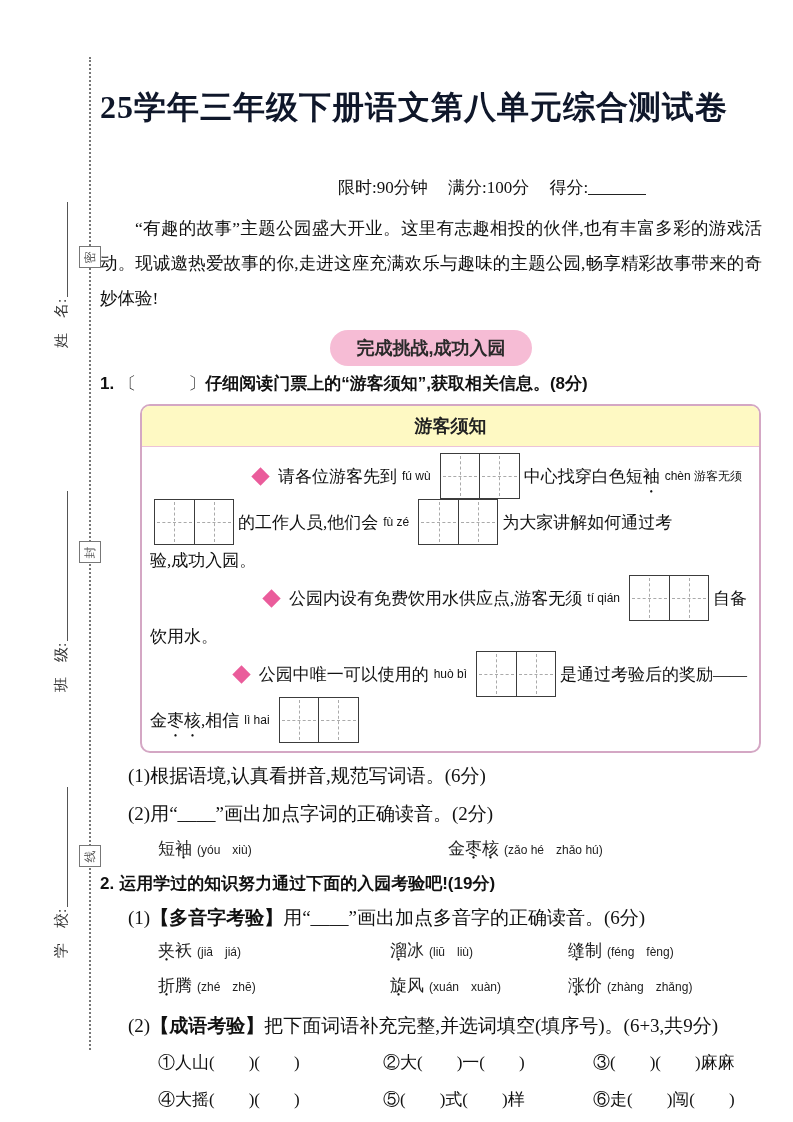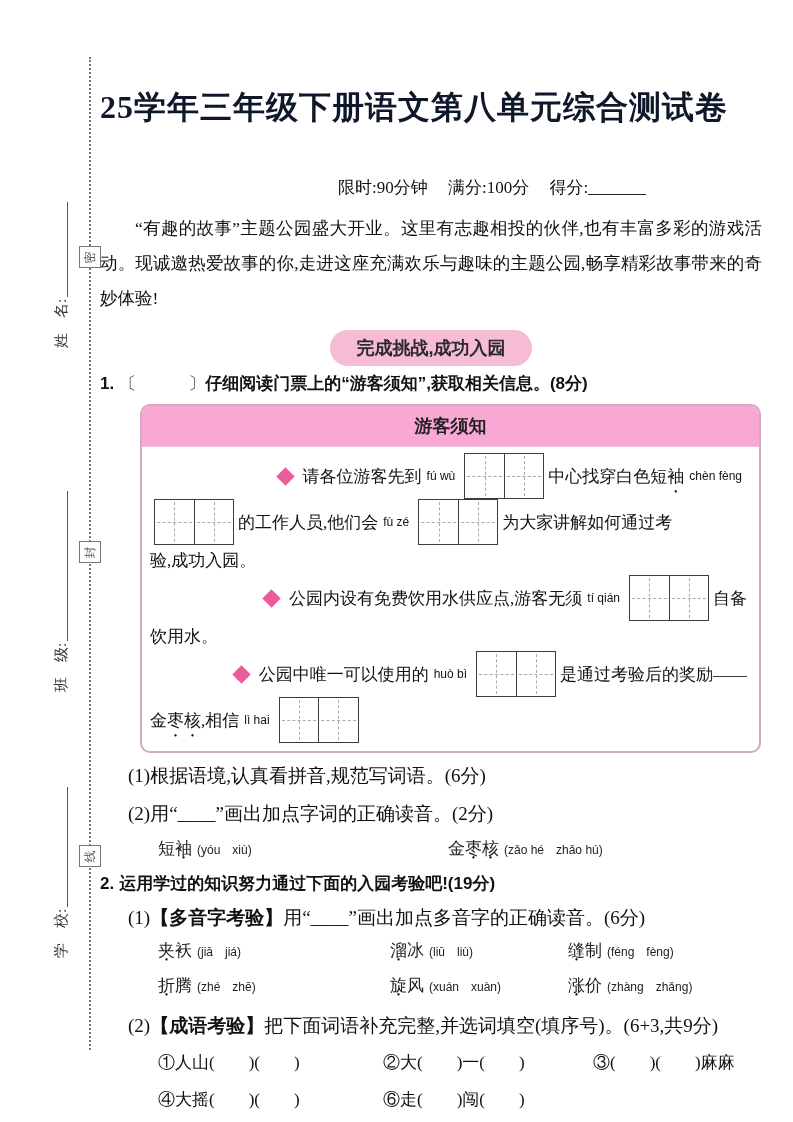"游客须知" .notice-head { background: #f9a8d4 -> #fef9c3 }
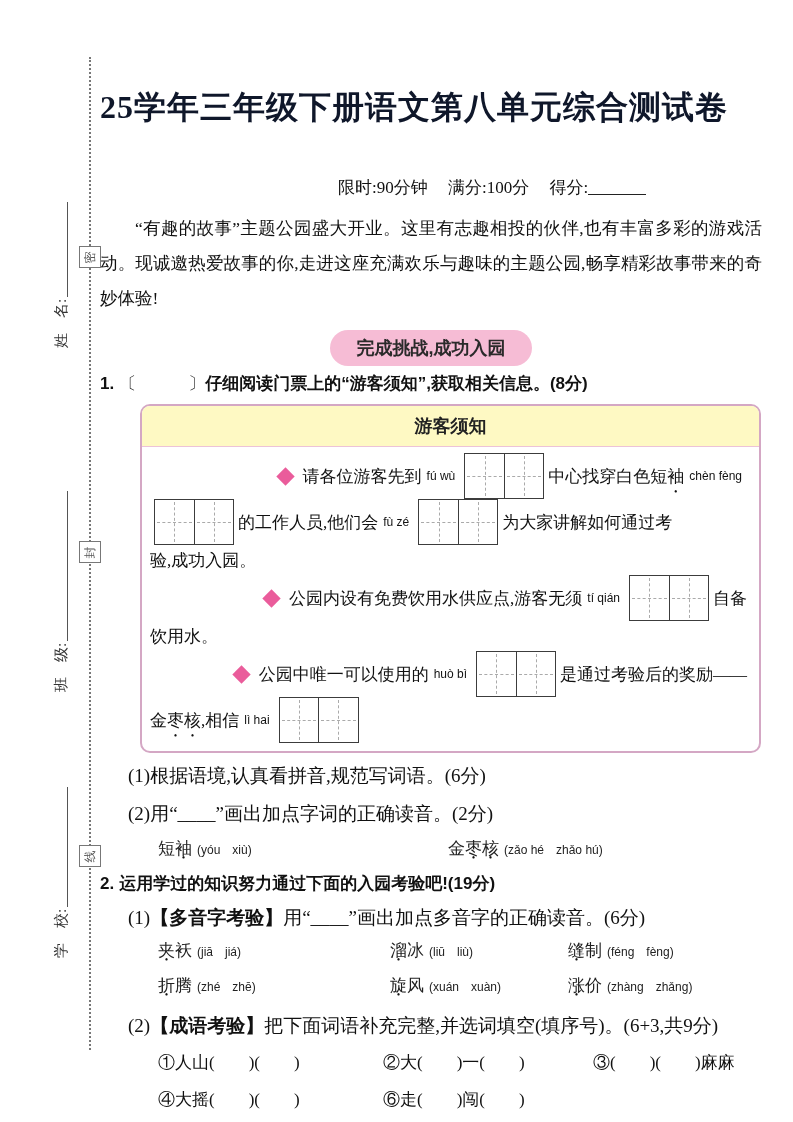"chèn fèng" span.py { text: fèng -> 游客无须 }
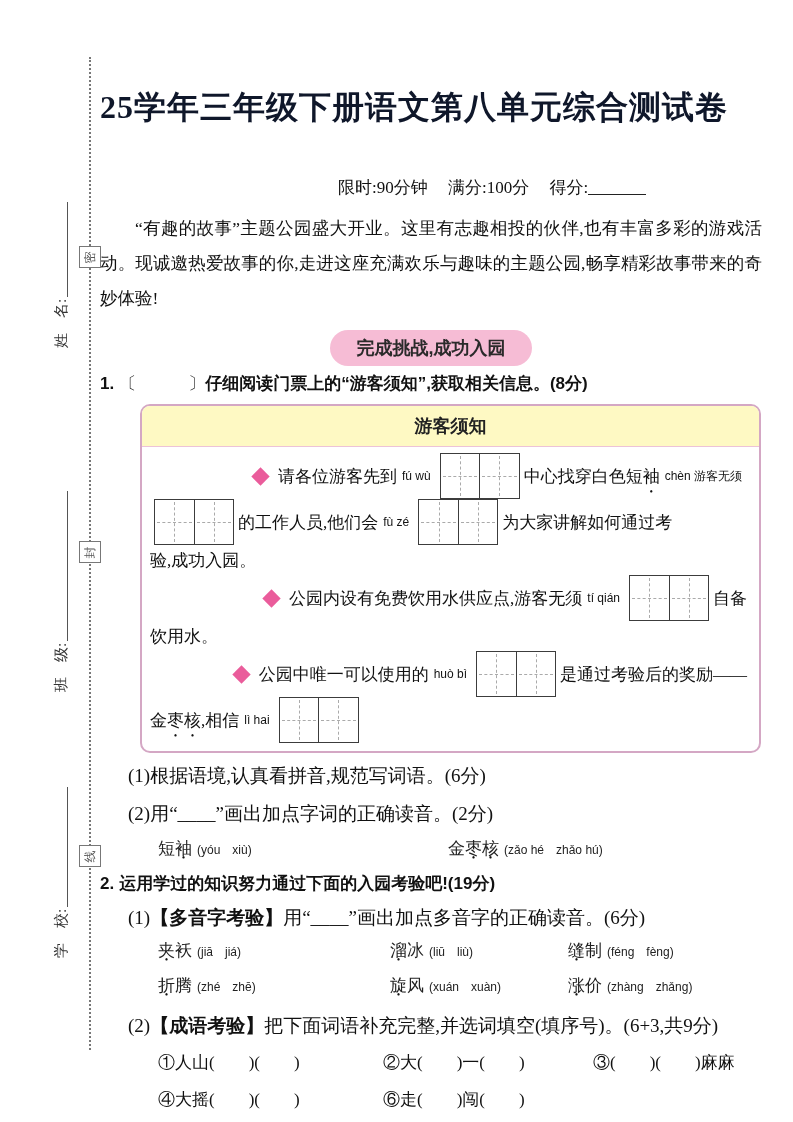"⑤( )式( )样" div { html: none -> <div>⑤( )式( )样</div> }
